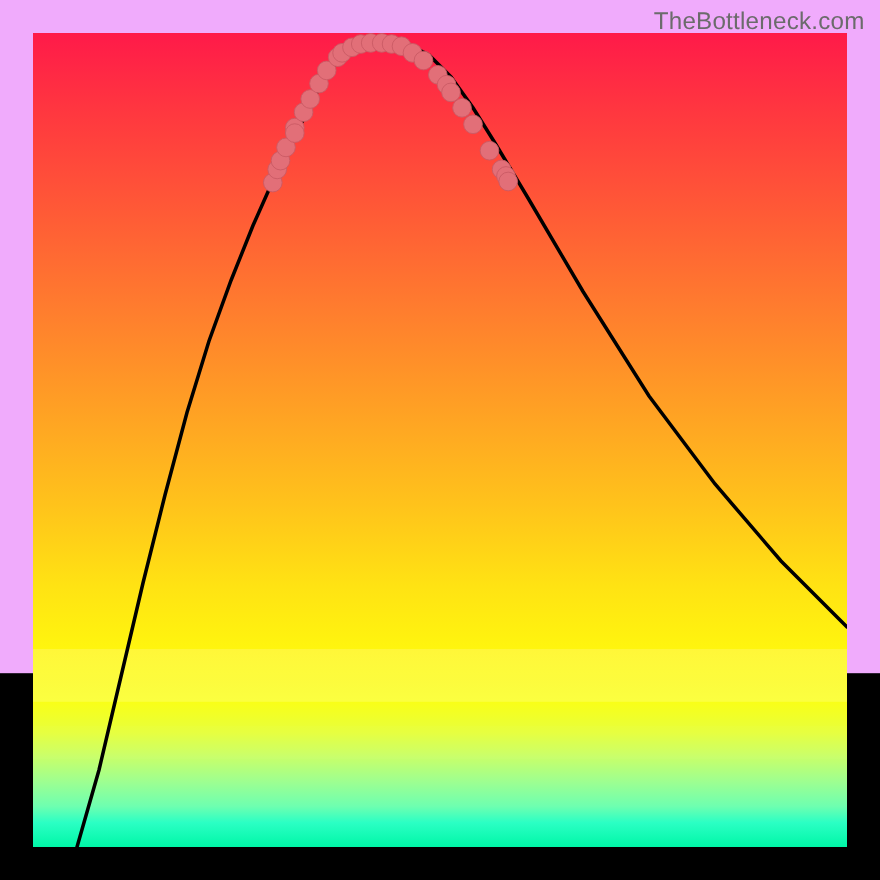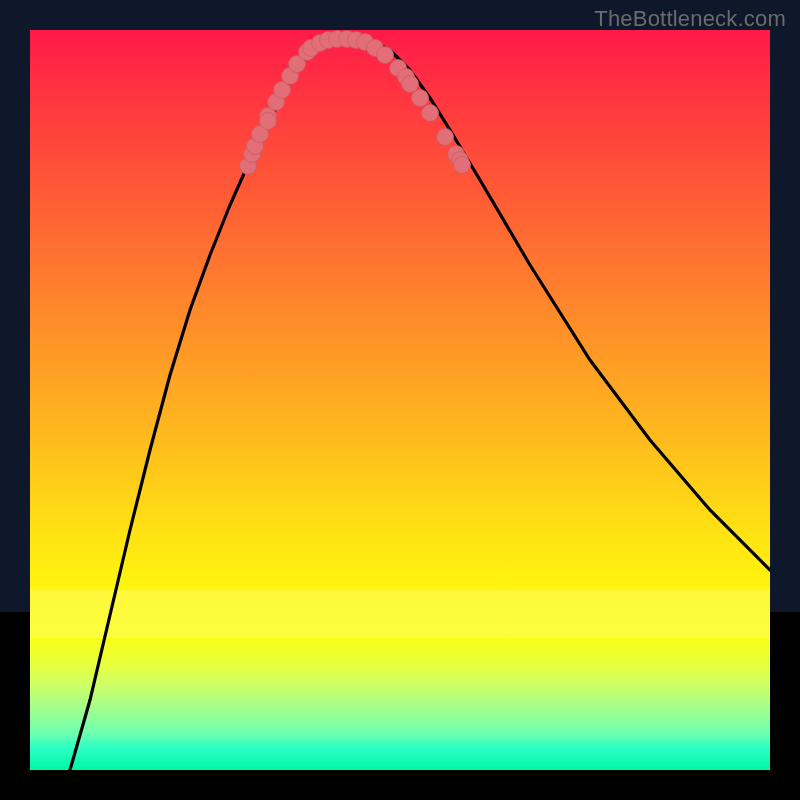"TheBottleneck.com" .frame { background: #0f172a -> #f0abfc }
